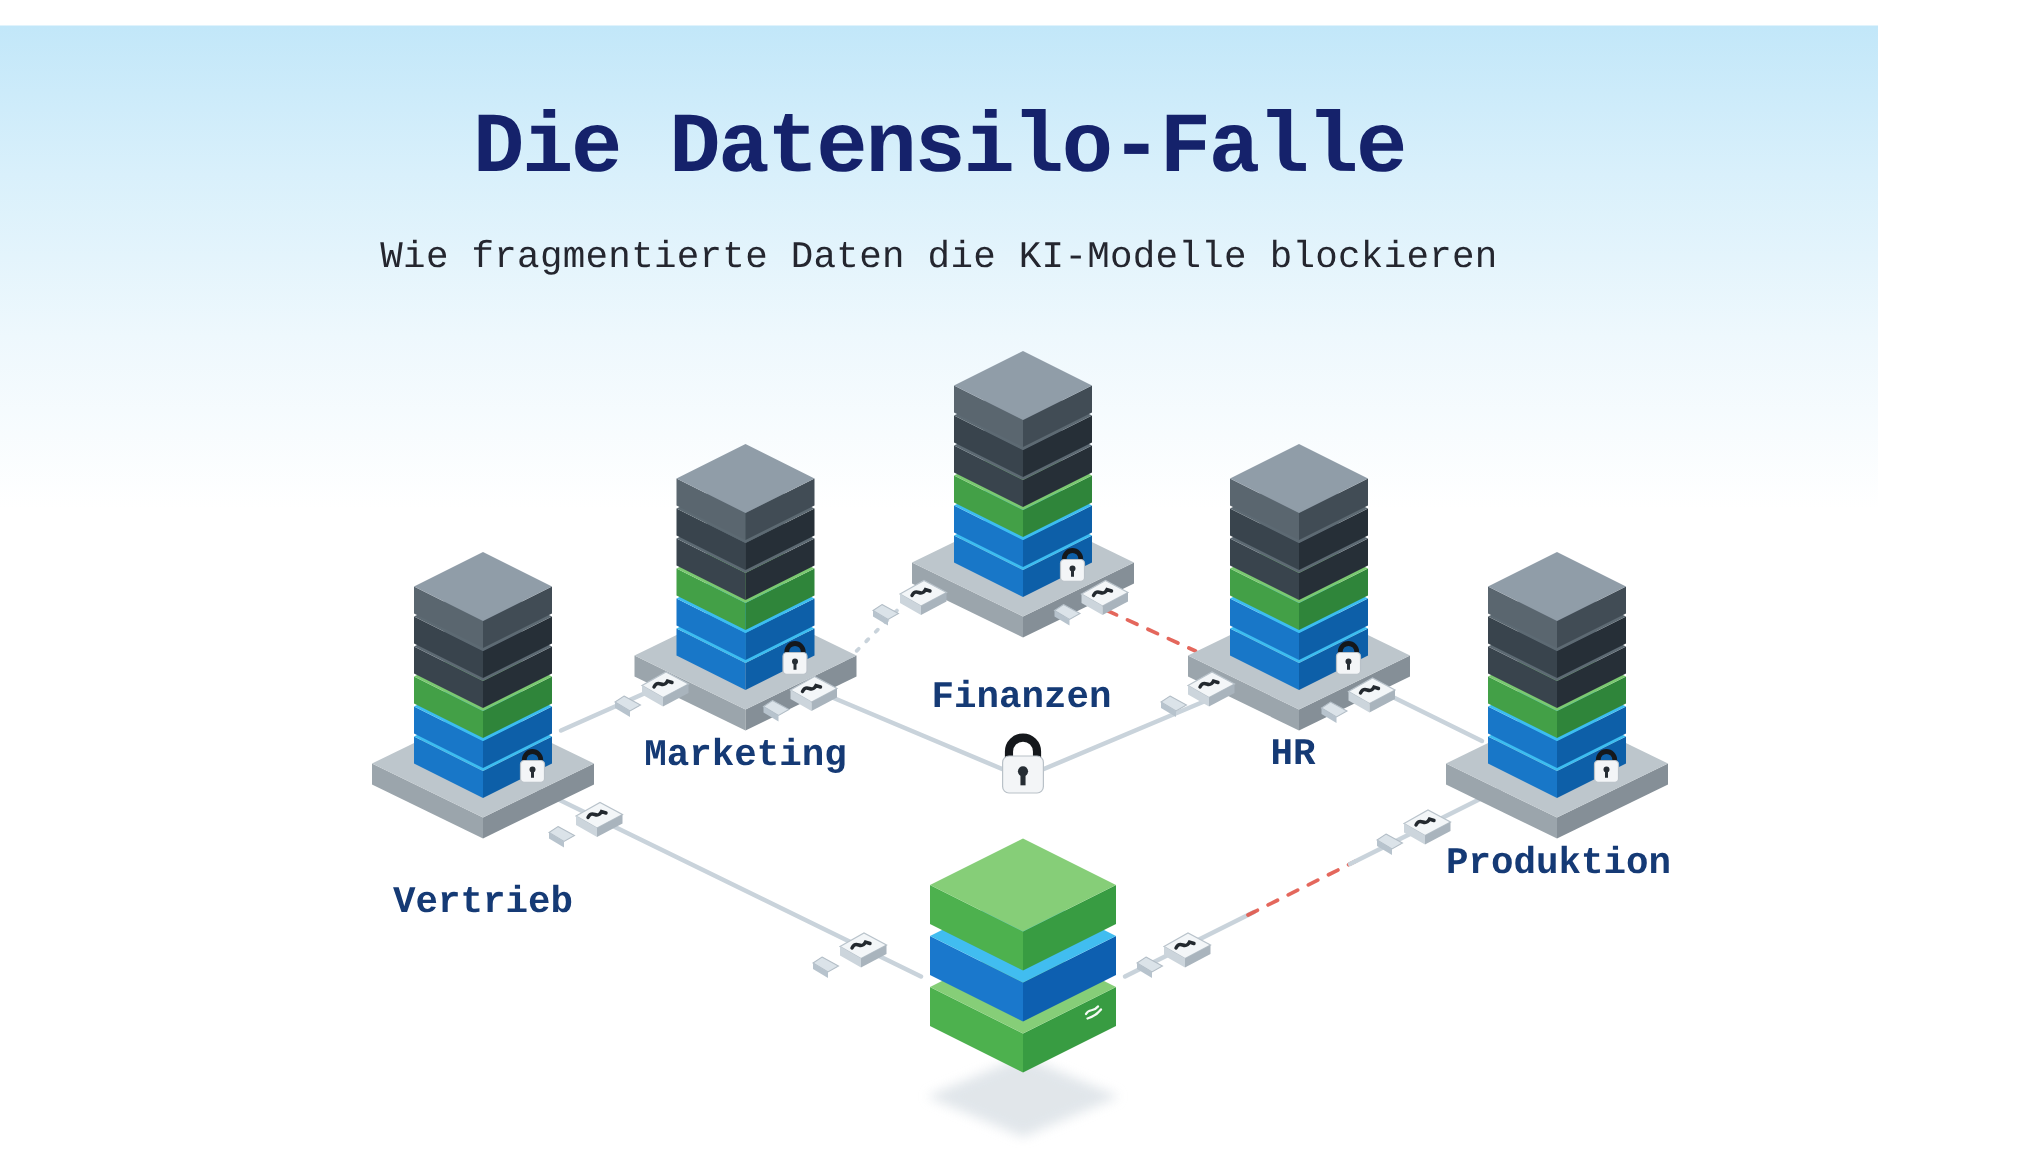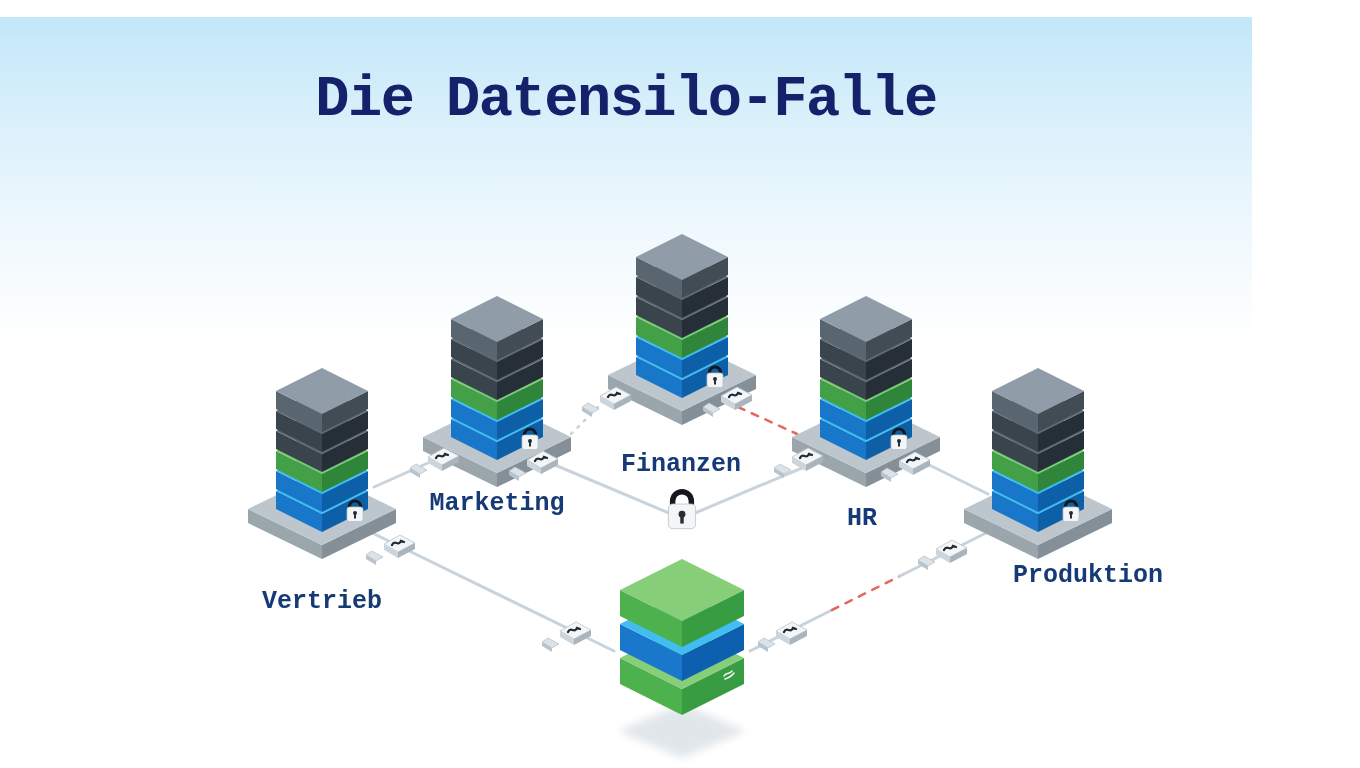"Wie fragmentierte Daten die KI-Modelle" p.subtitle { html: none -> <p>Wie fragmentierte Daten die KI-Modelle blockieren</p> }
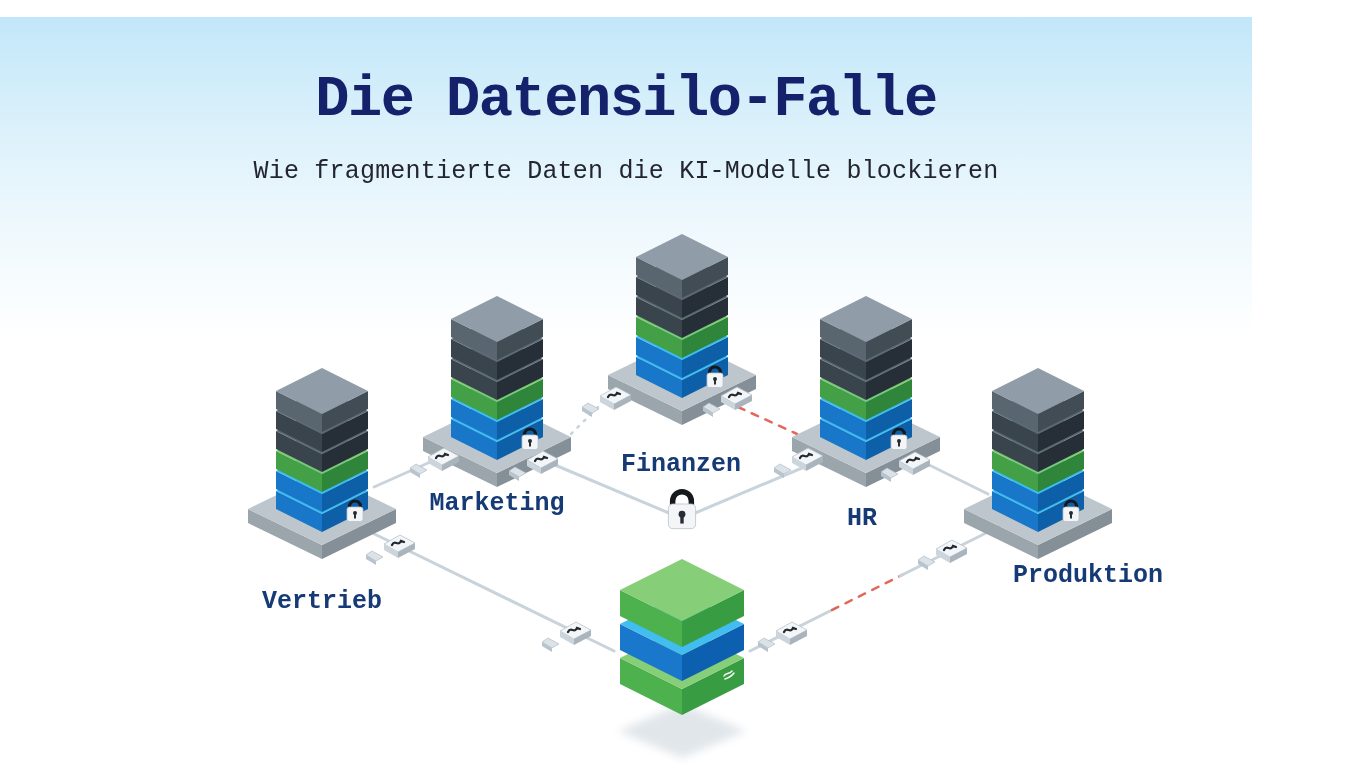"HR" div.silo-label { top: 487px -> 471px }
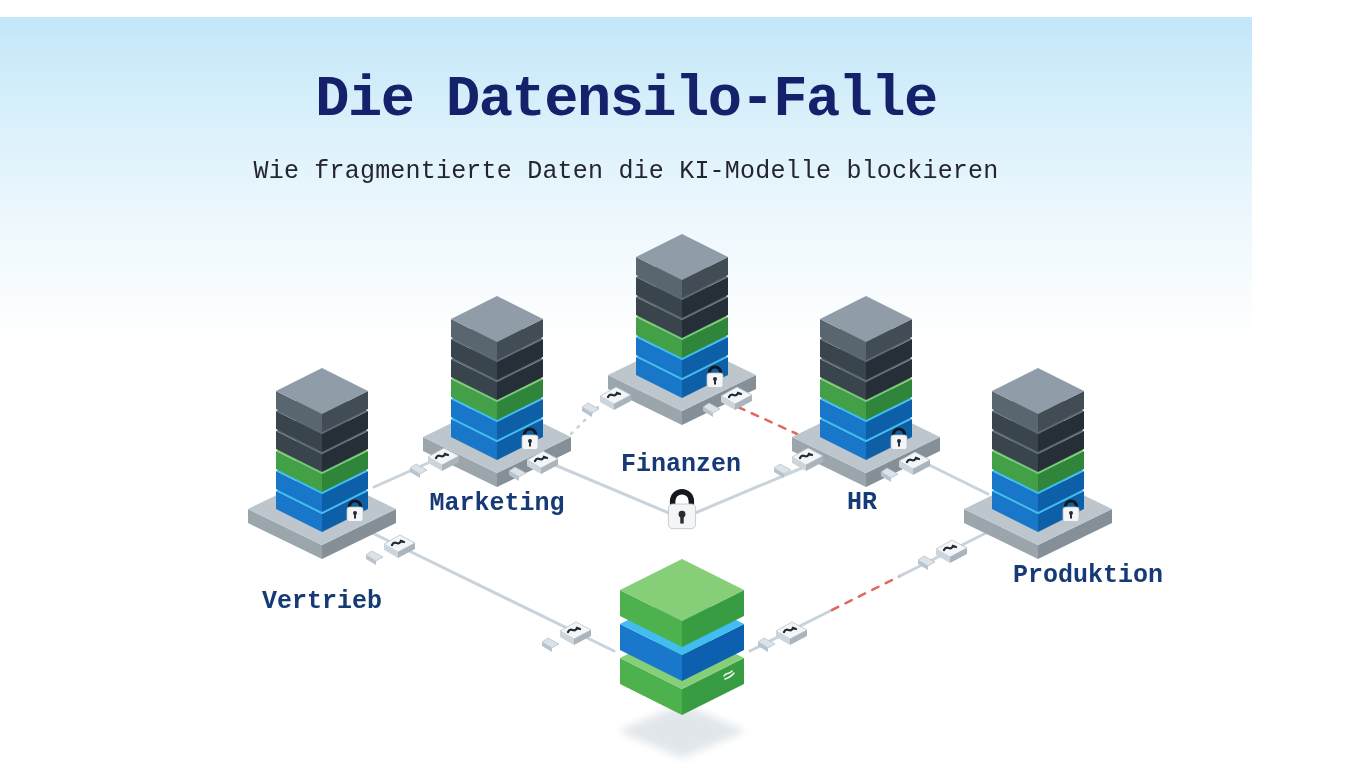"Produktion" div.silo-label { left: 1088px -> 1039px }
